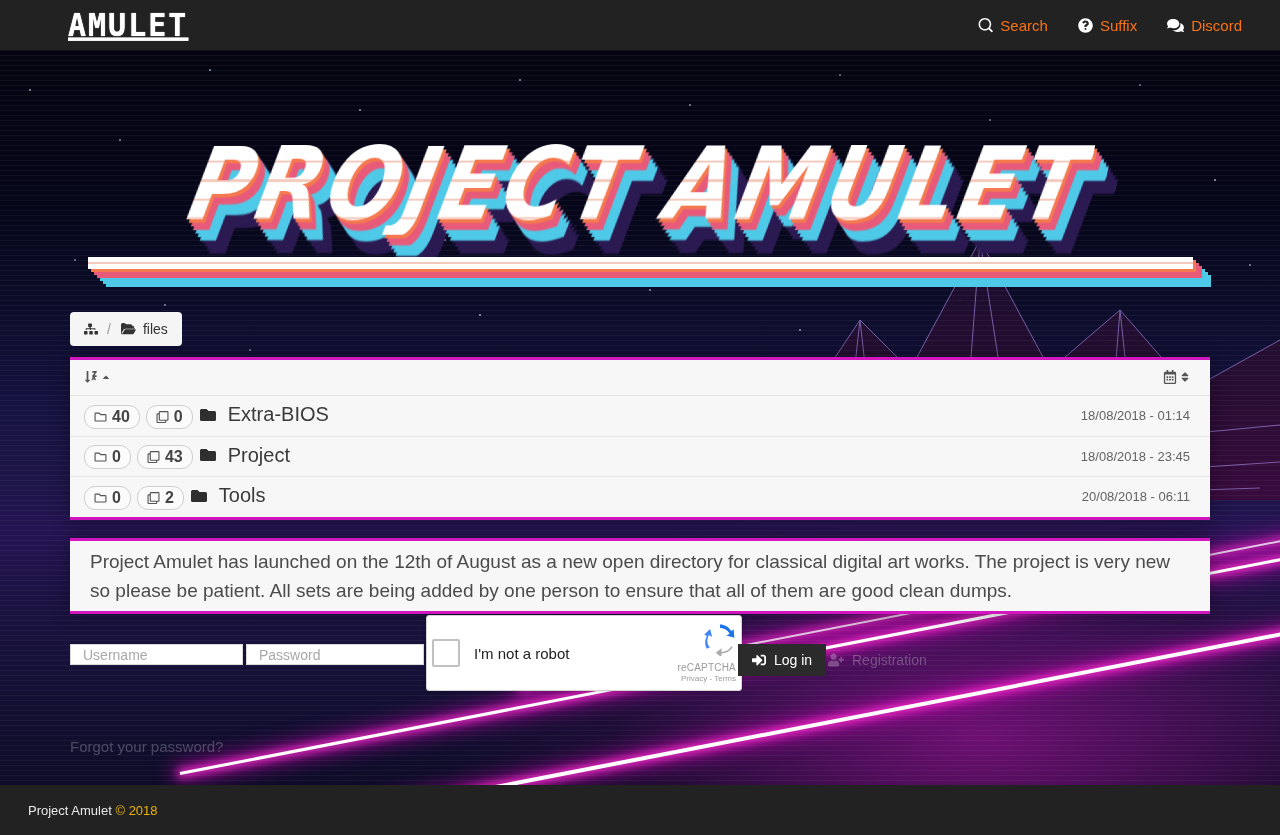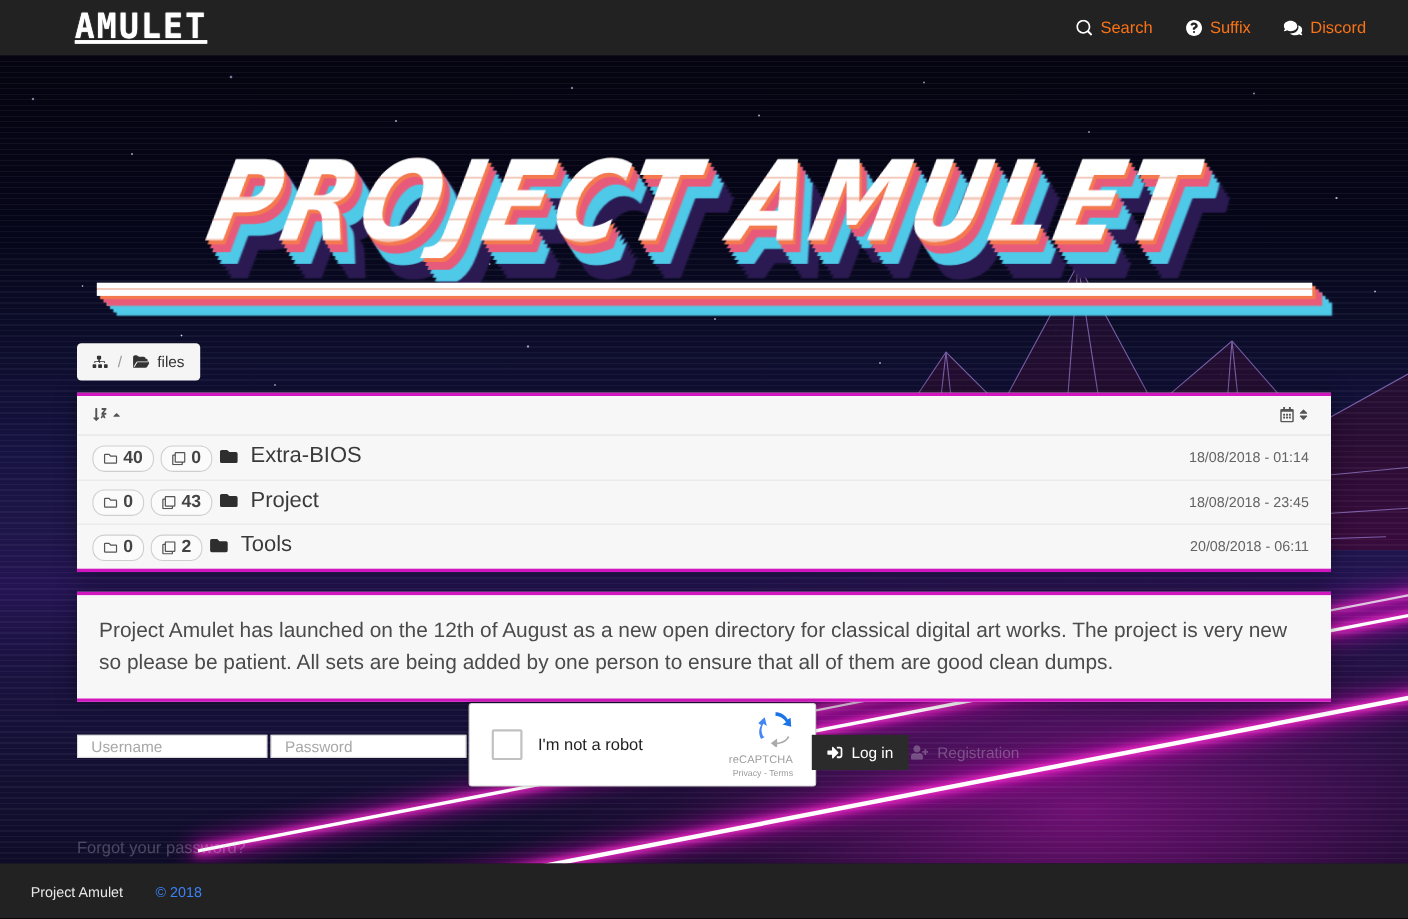"Project Amulet has launched on" .notice { padding: 18px 20px -> 6px 20px }
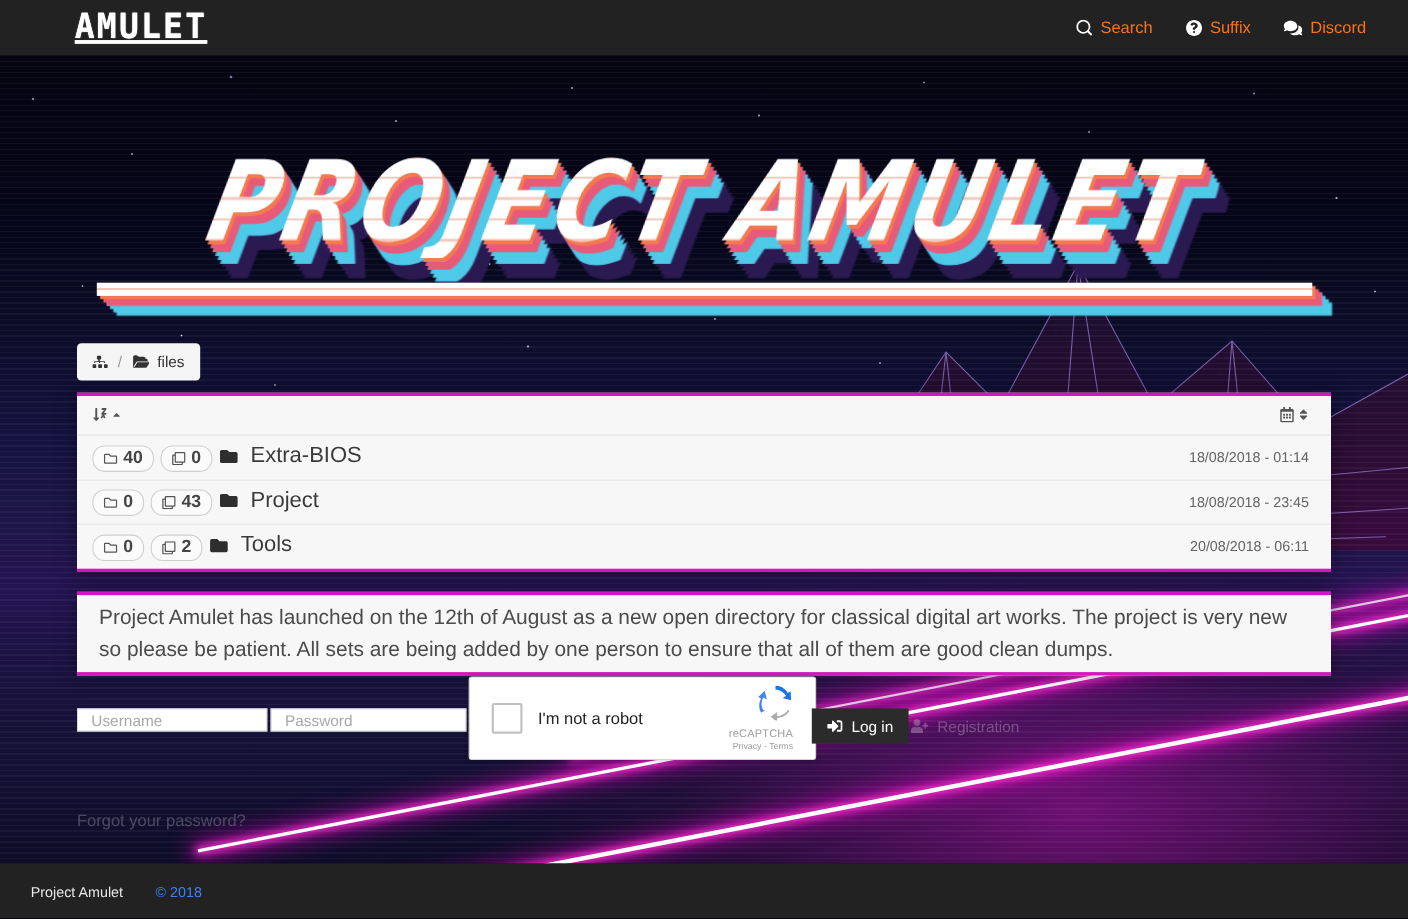"I'm not a robot" .recaptcha { padding: 0 20px -> 0 5px }
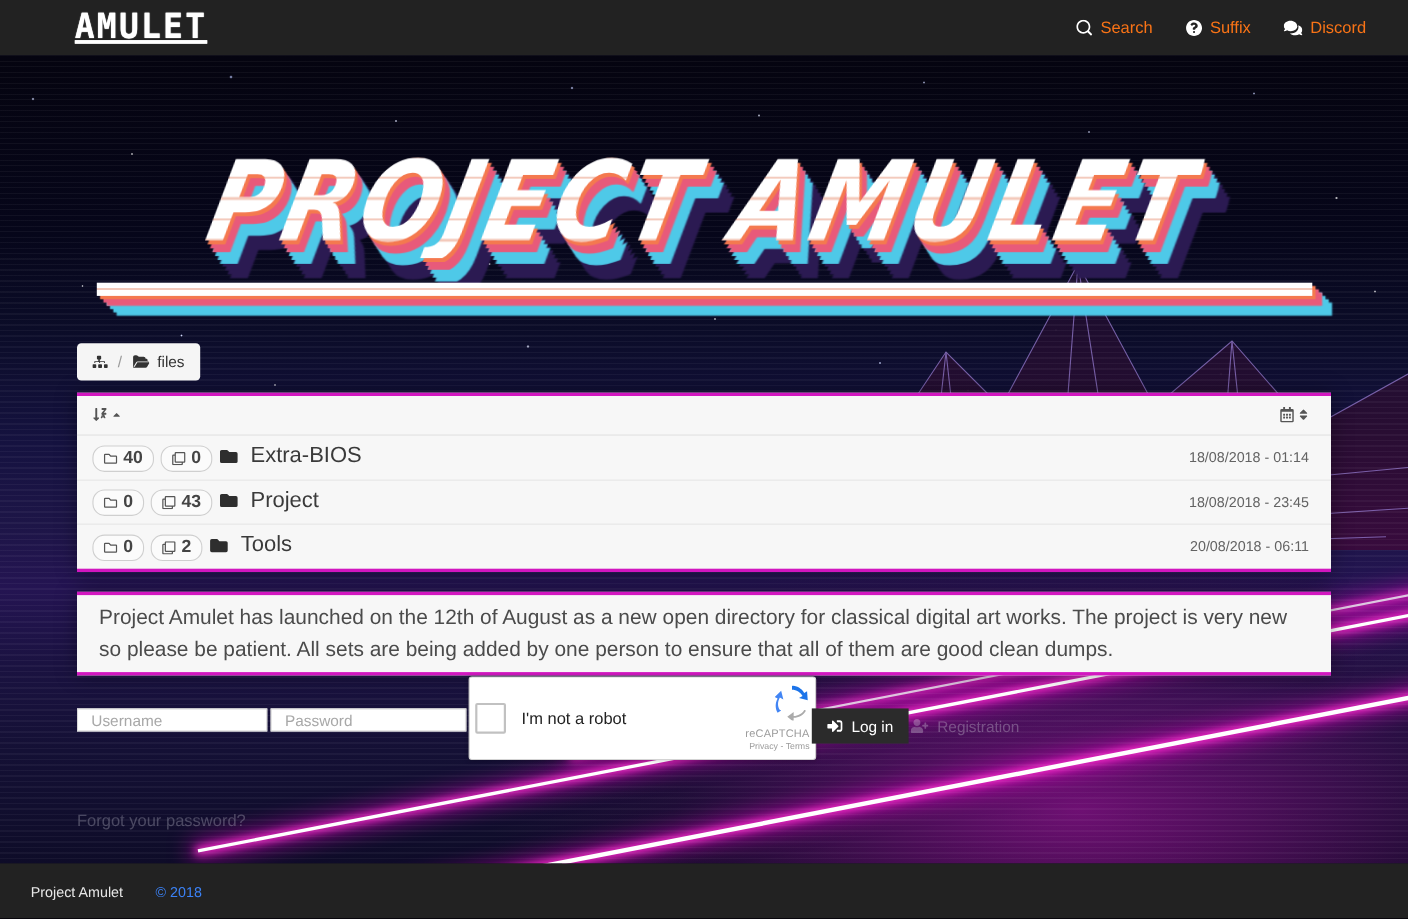"© 2018" .copy .dim { color: #3b82f6 -> #eab308; margin-left: 26px -> none }
